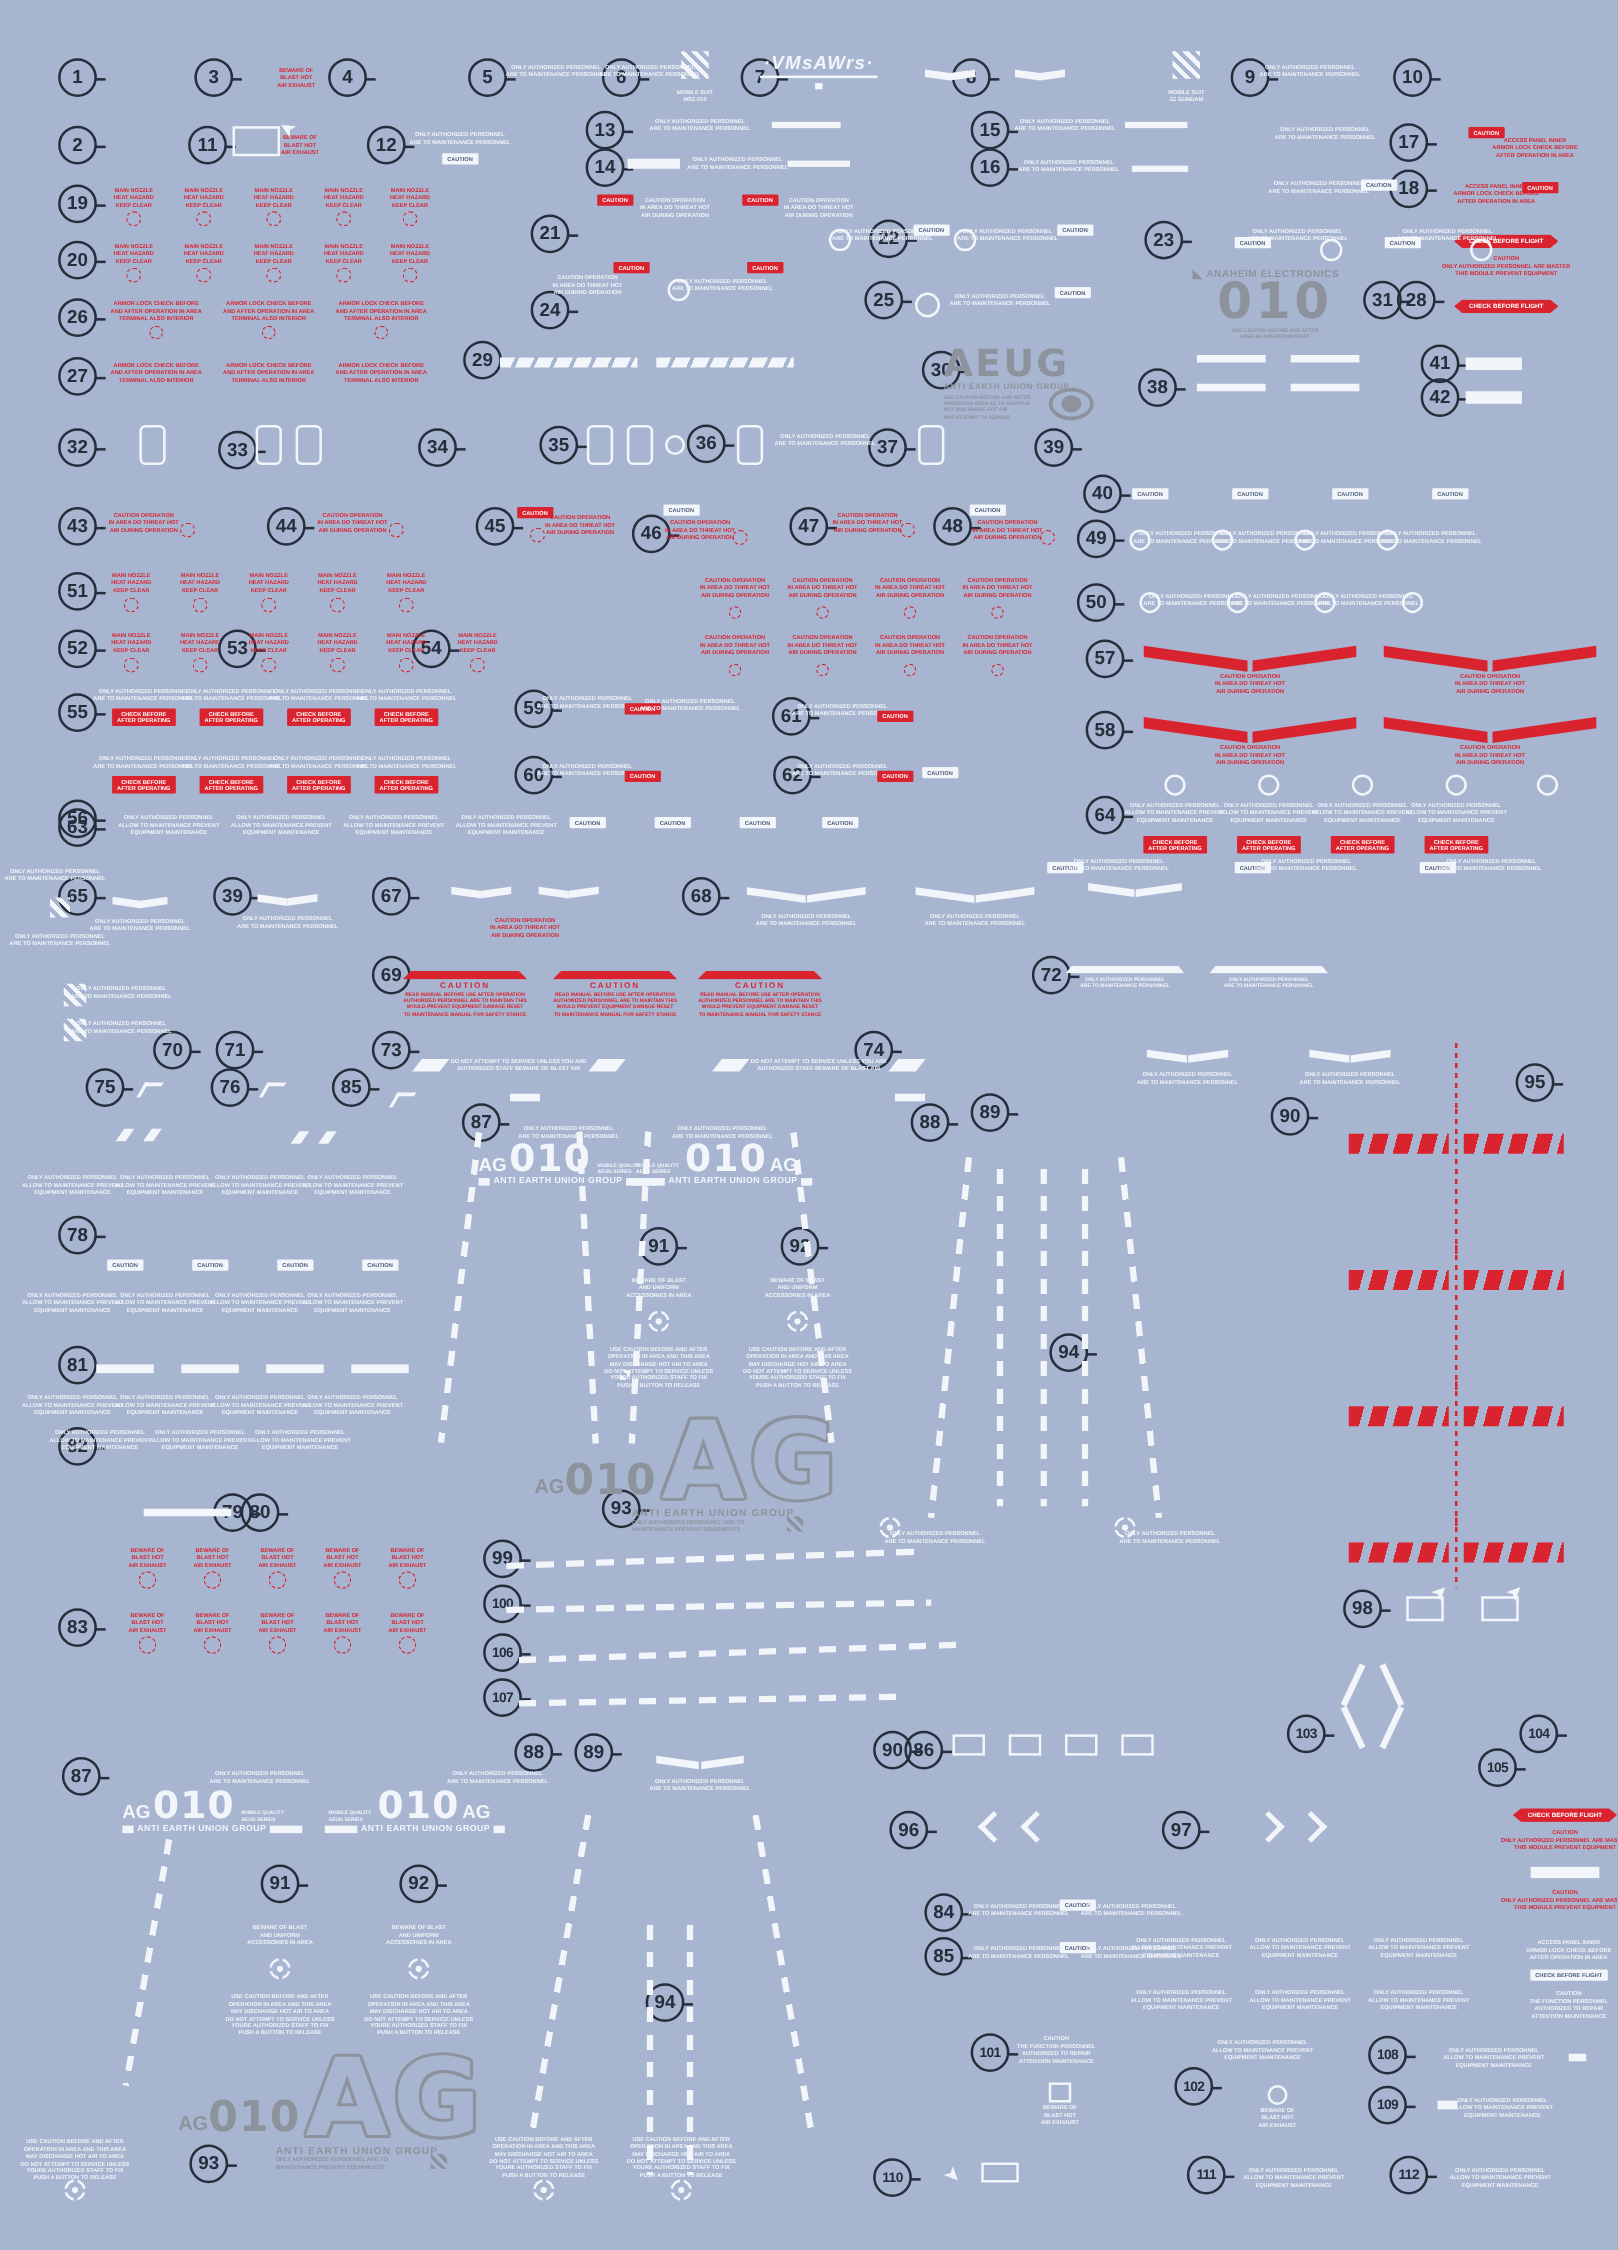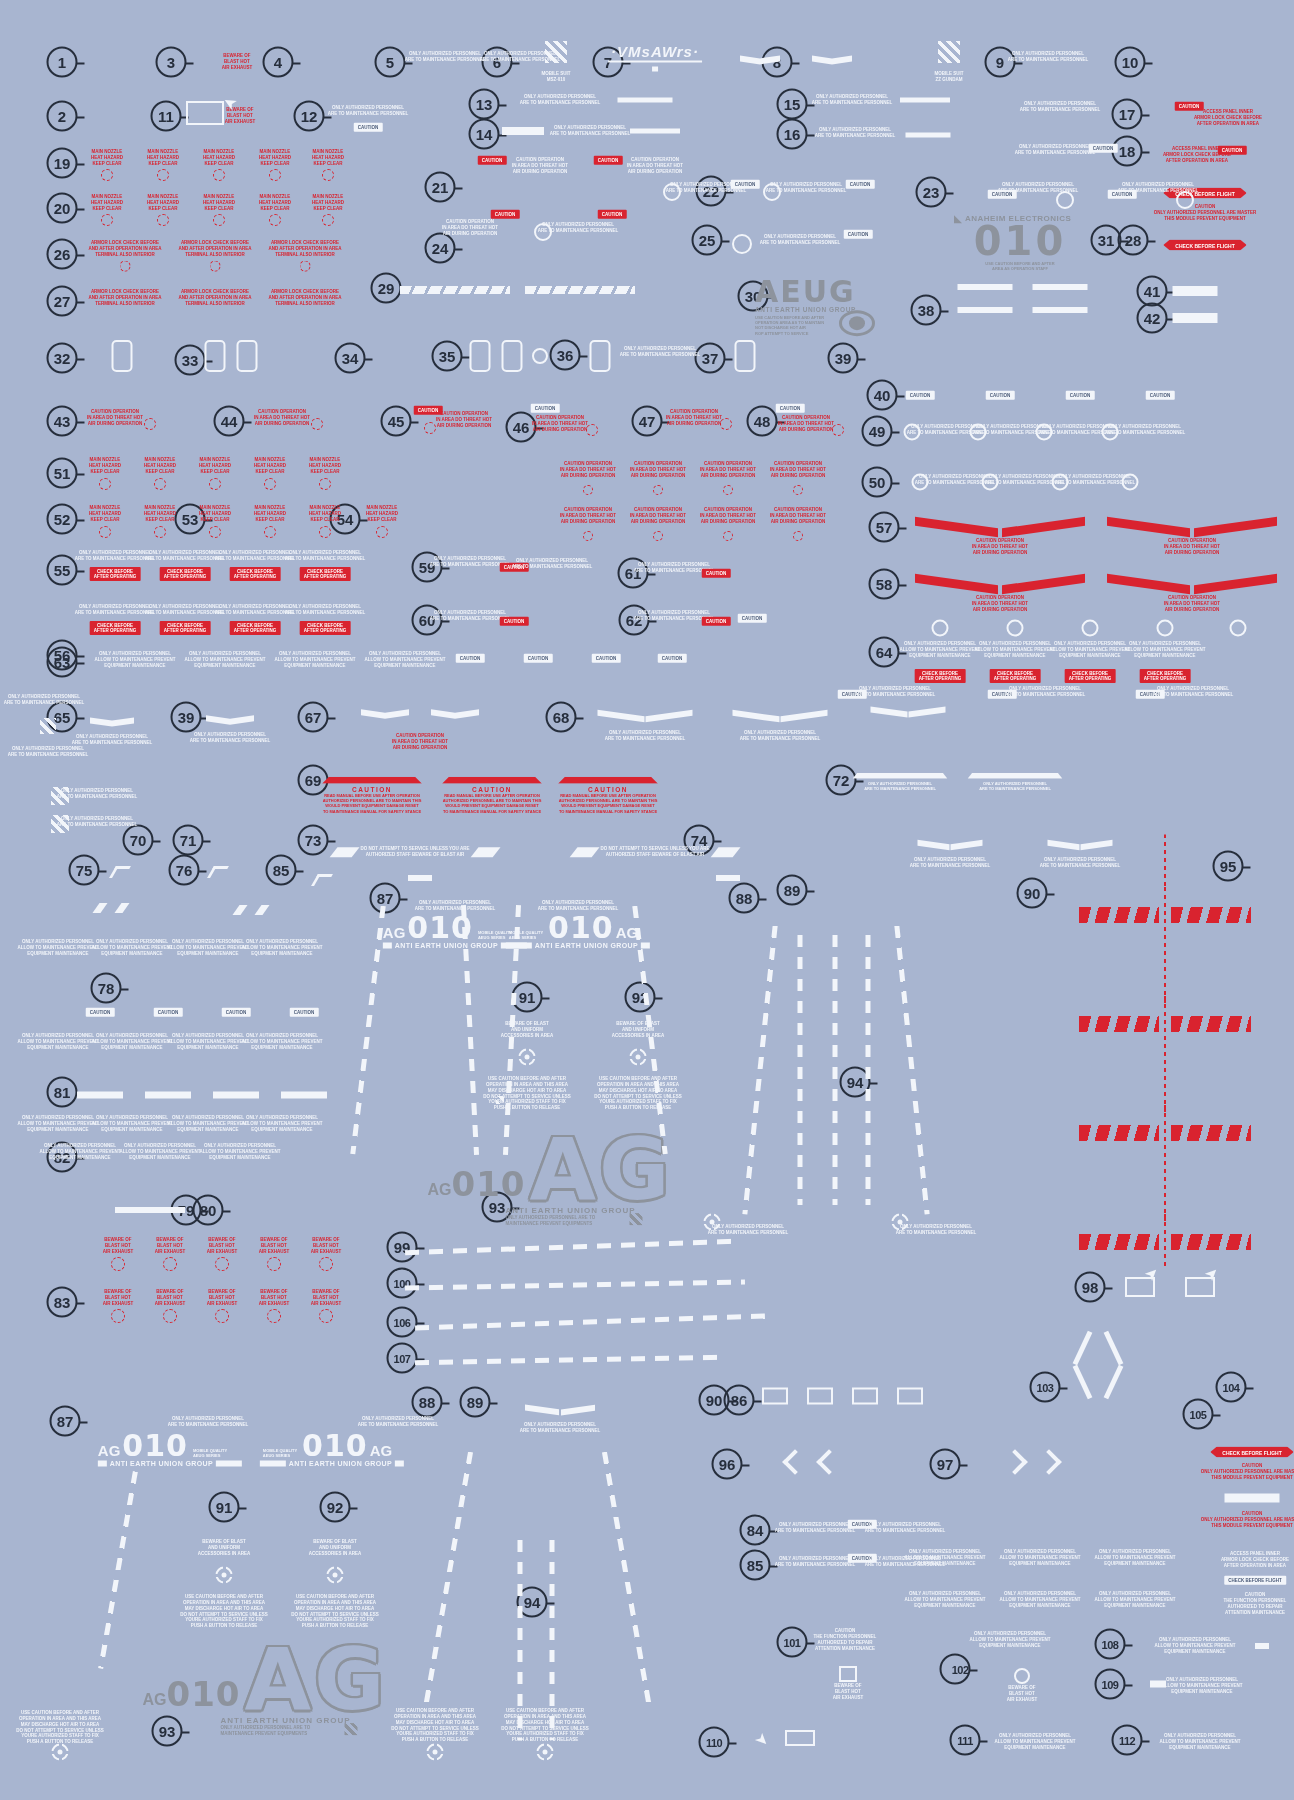"78" div.it { margin-left: 44px -> none }
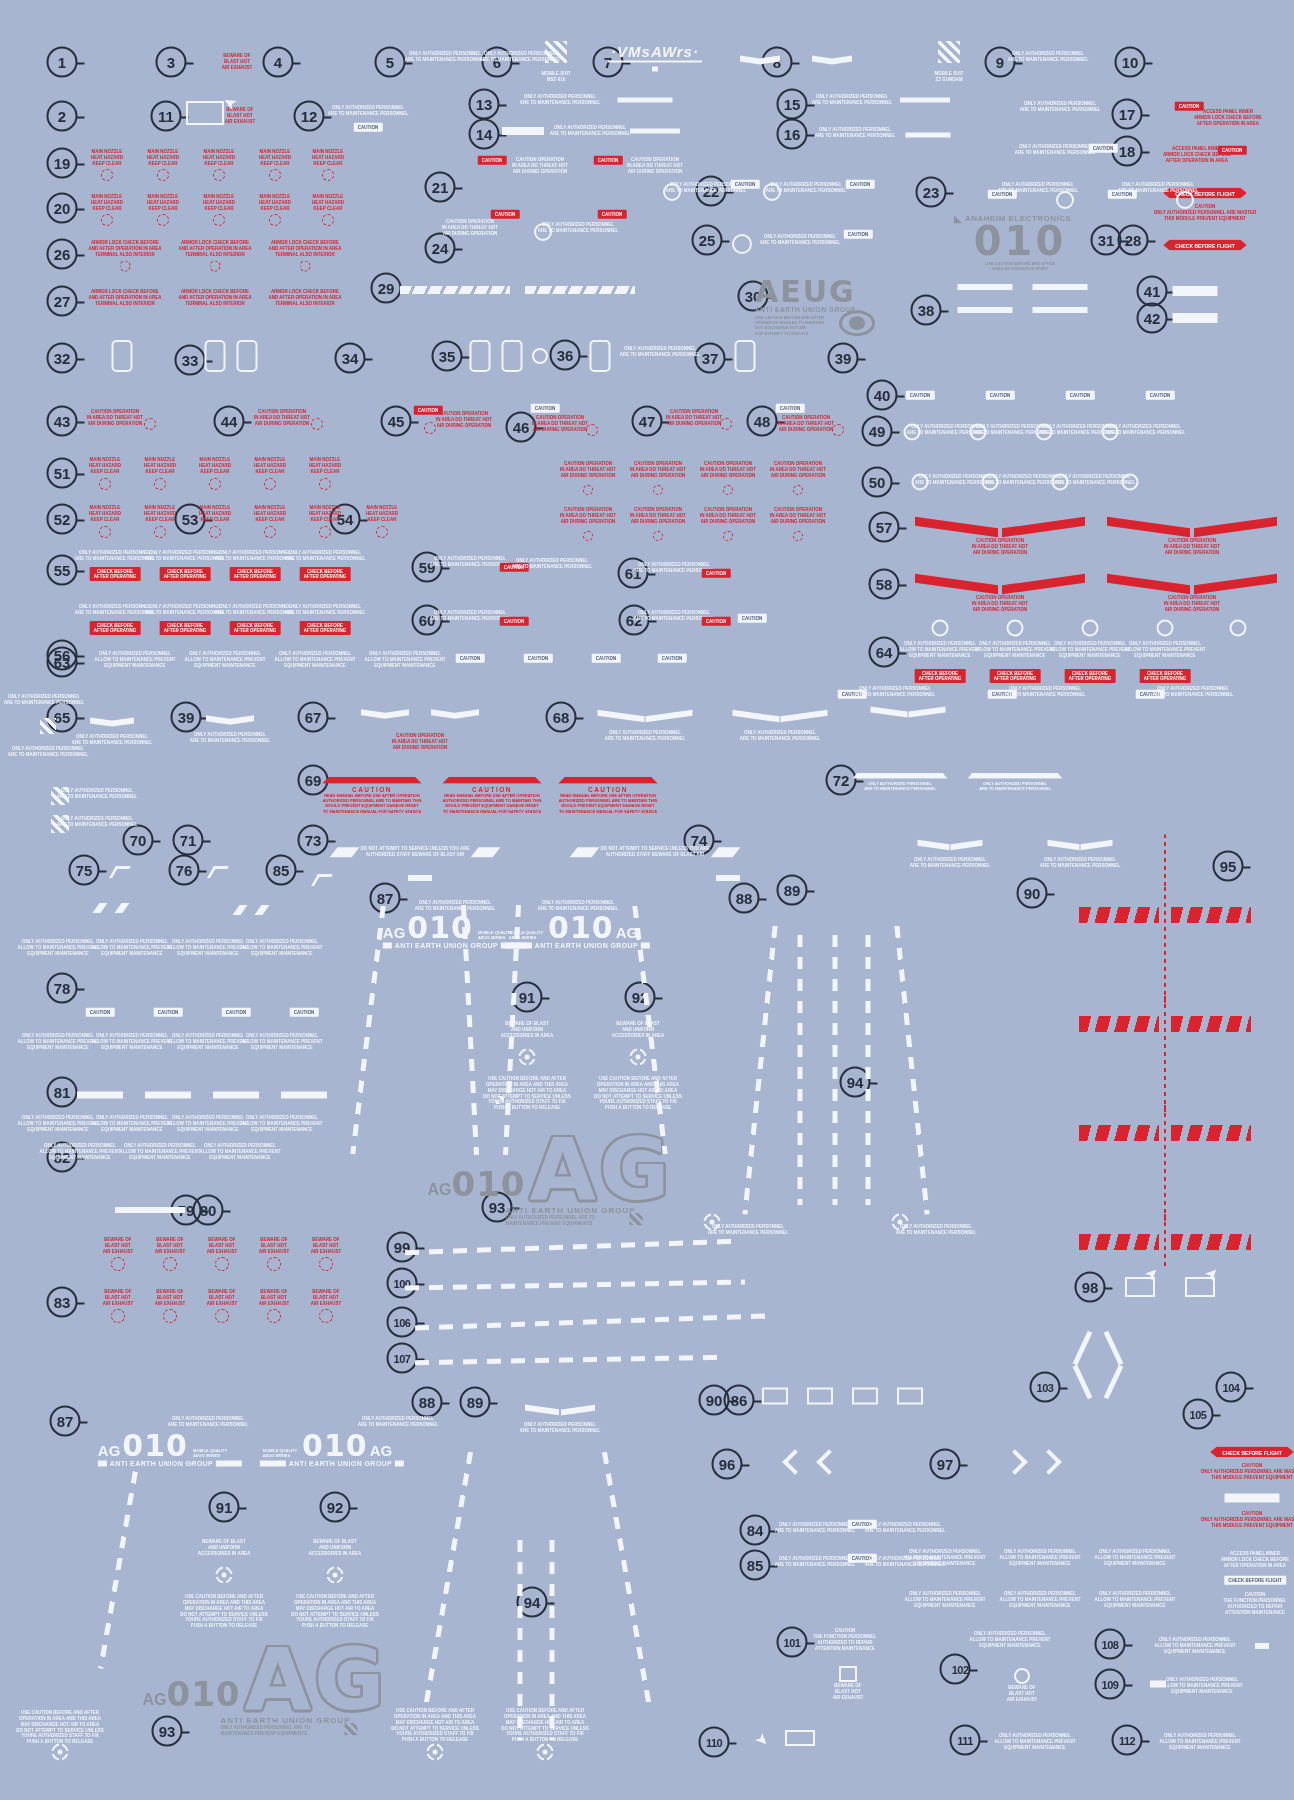"102" div.it { justify-content: flex-end -> none }
